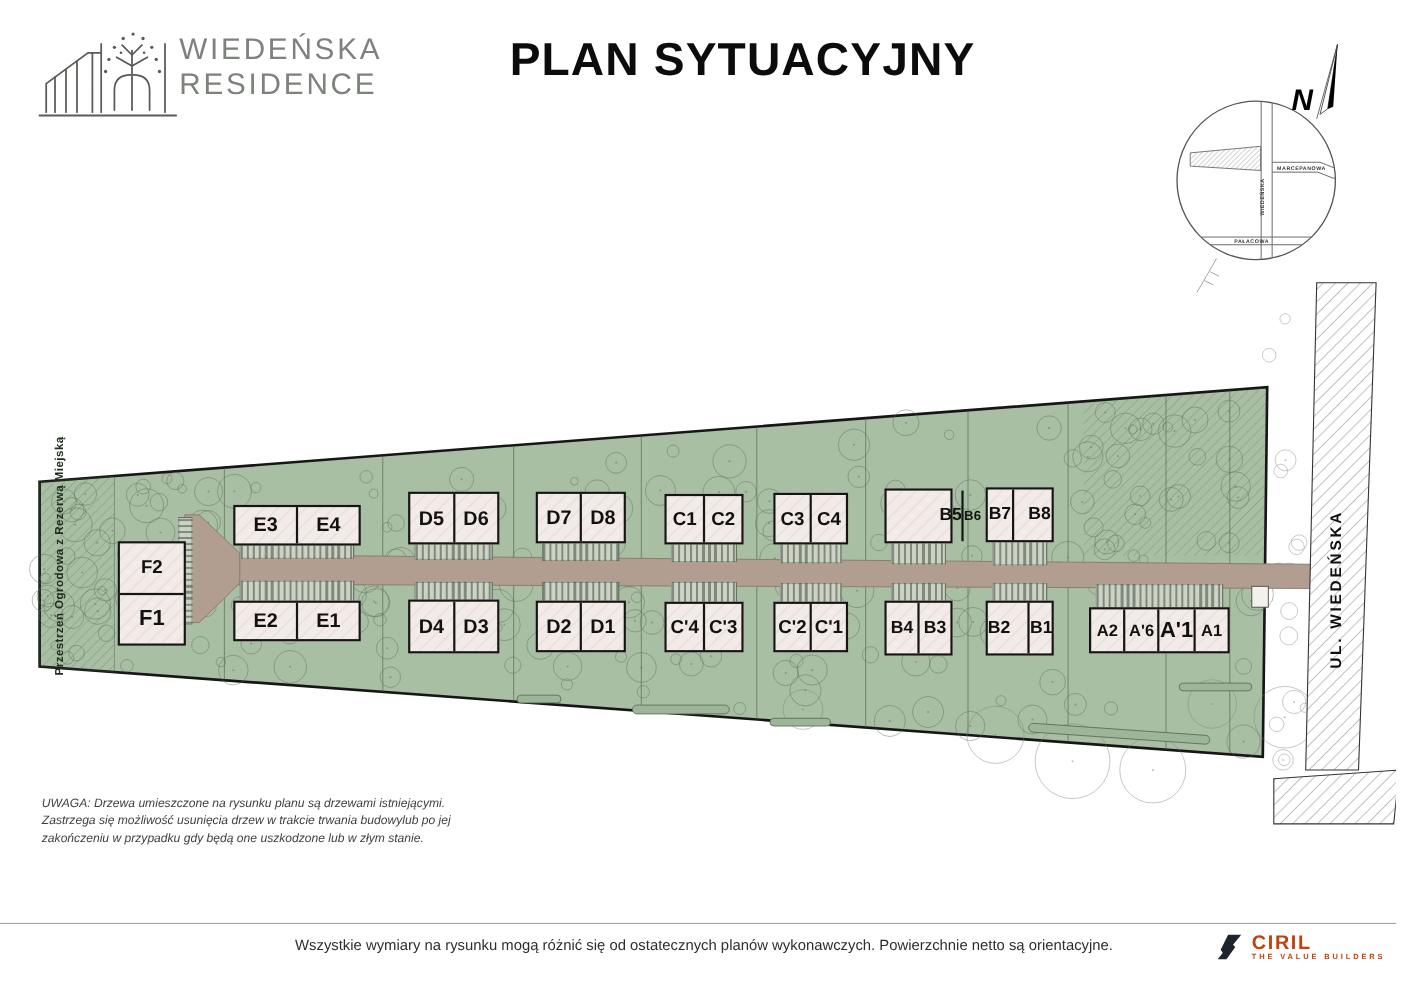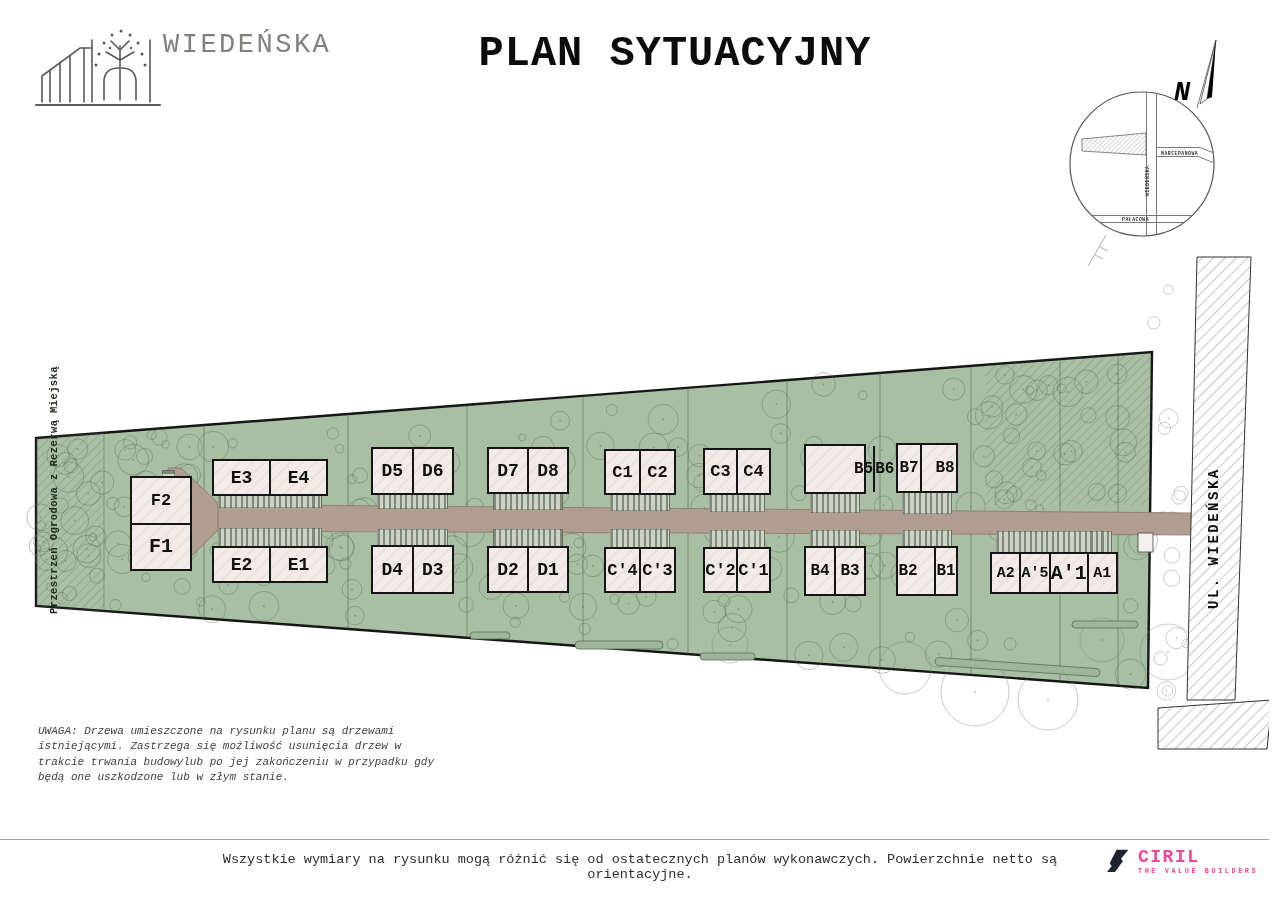"WIEDEŃSKA" .page { font-family: Liberation Mono, monospace -> Liberation Sans, sans-serif }
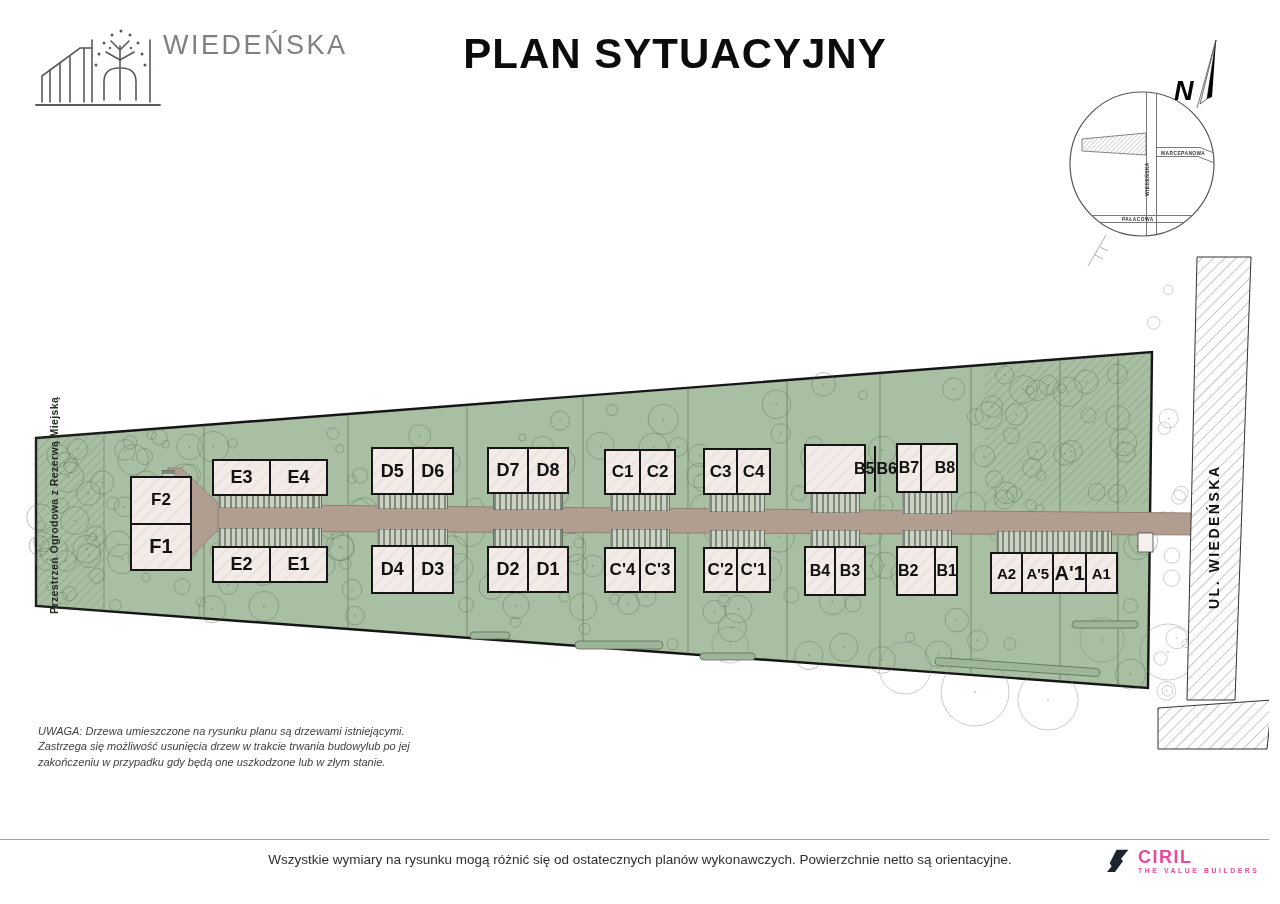"RESIDENCE" div { html: none -> <div>RESIDENCE</div> }
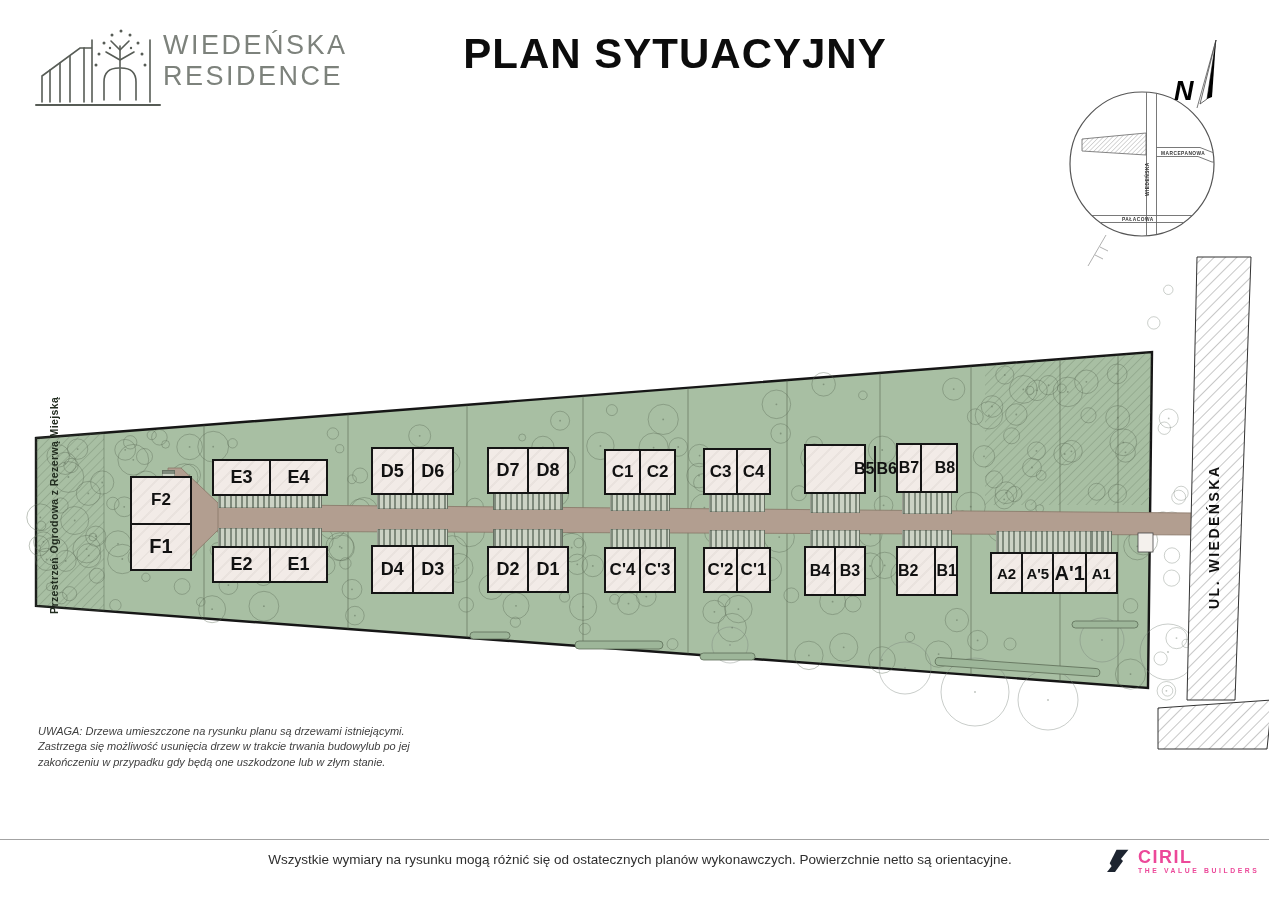"B6" div.unit { font-size: 16px -> 12px }
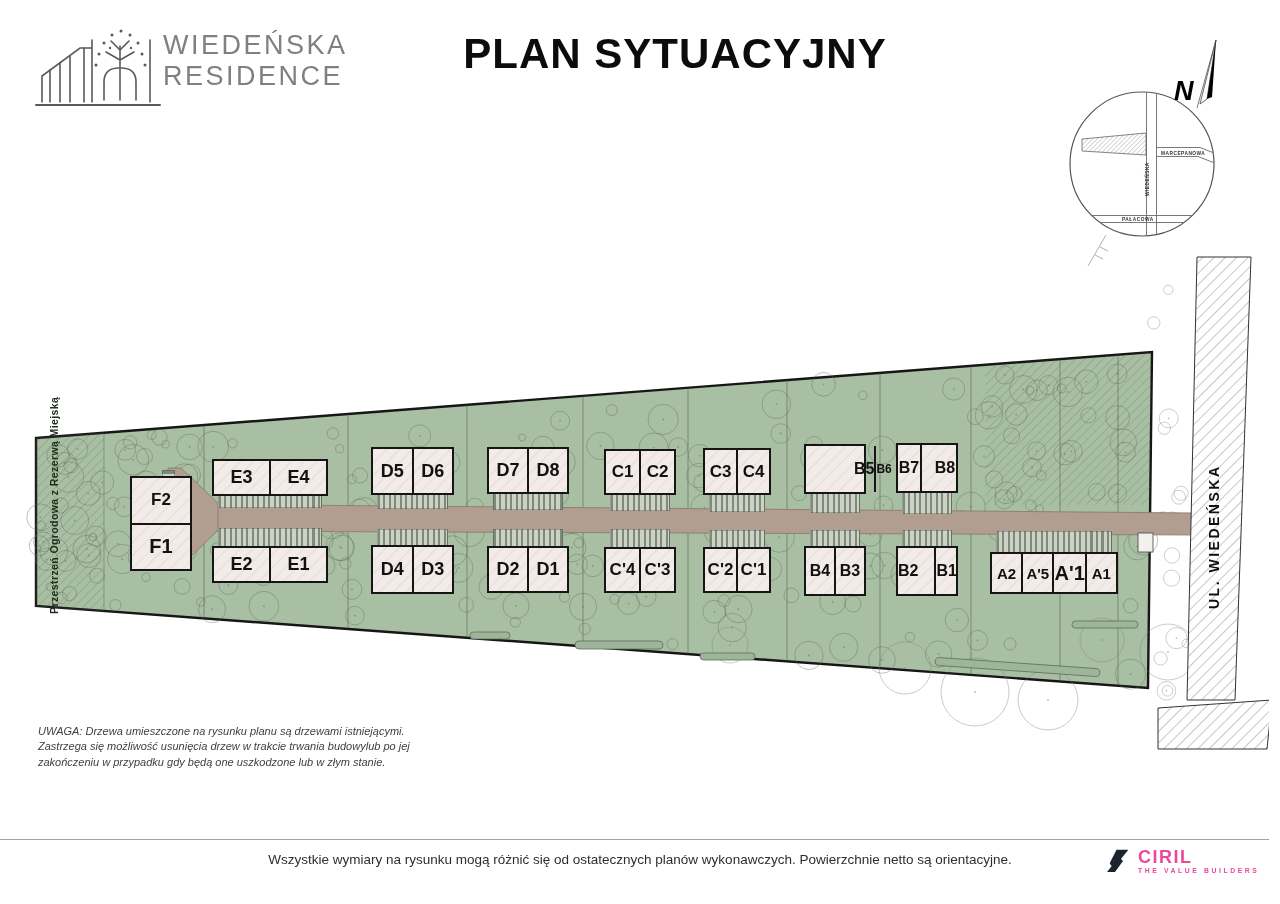"F2" div.block { margin-left: 23px -> none; top: 476px -> 492px }
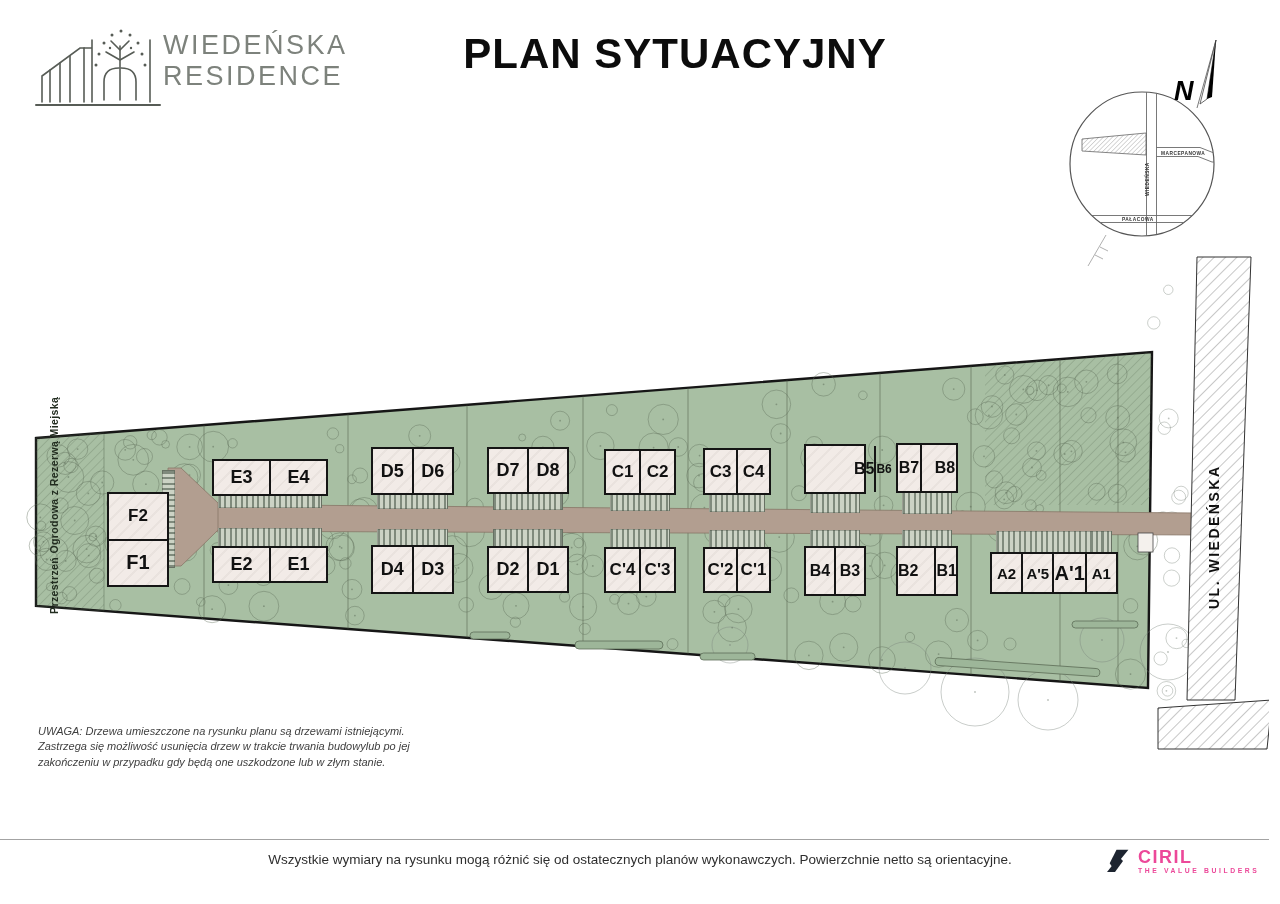"A'5" div.unit { text: A'5 -> A'6 }
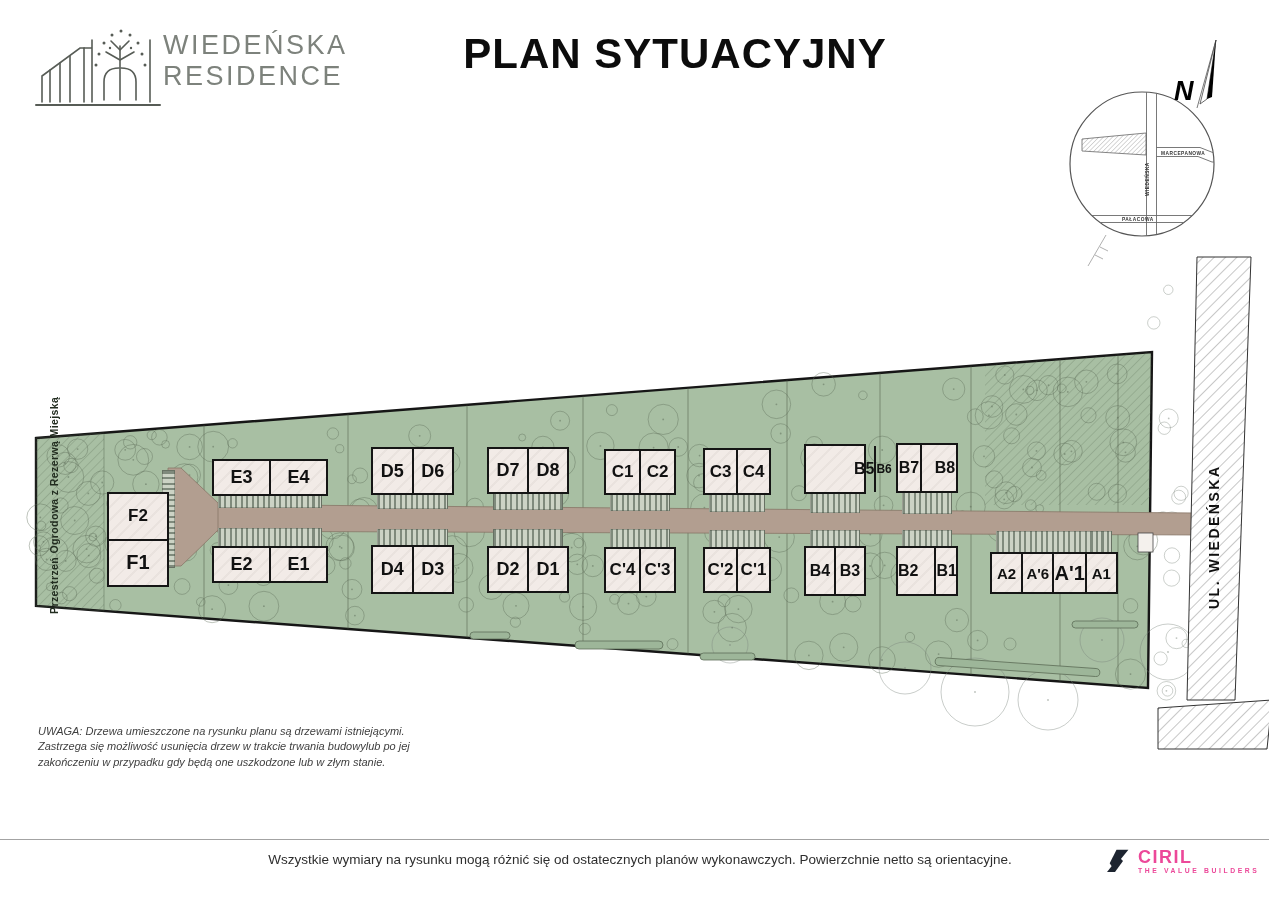"CIRIL" .ciril .c-text { color: #ec4899 -> #c2410c }
